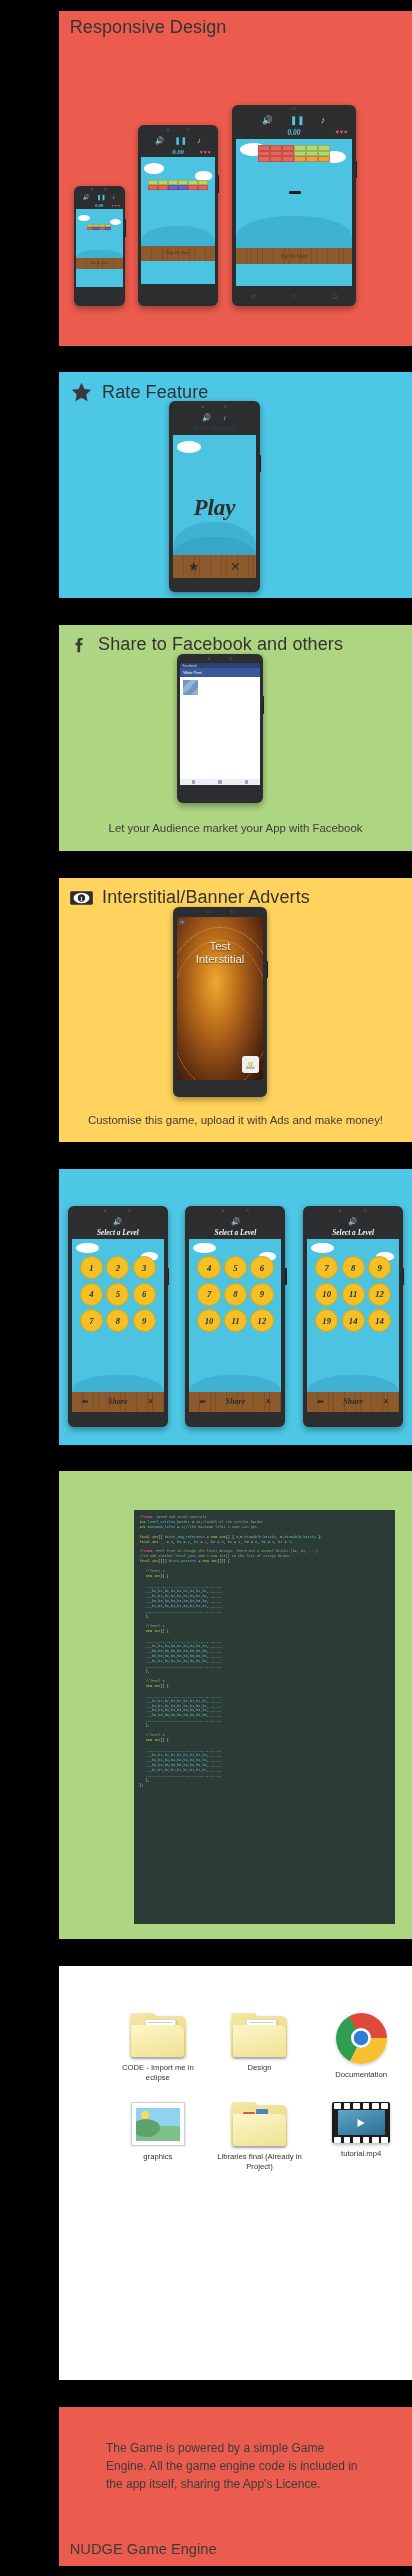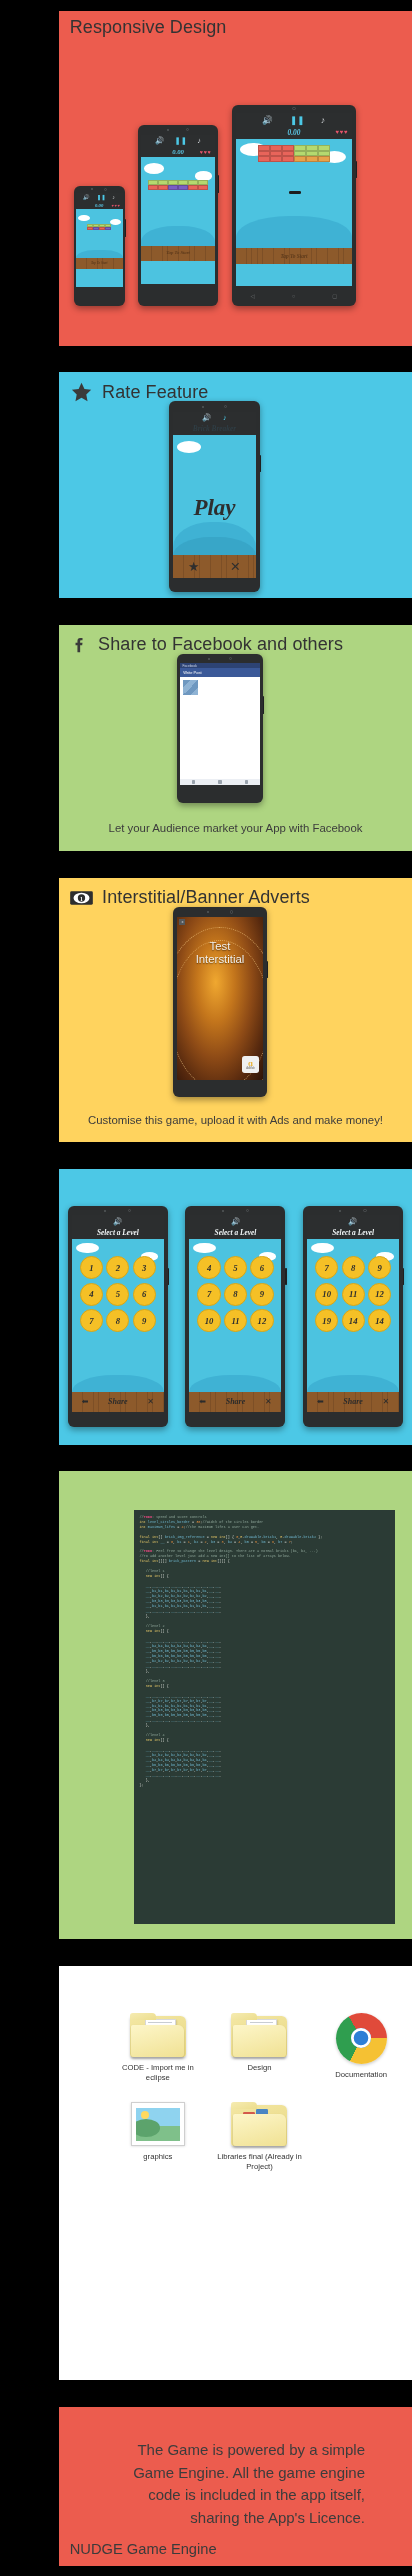"tutorial.mp4" div.fcell { html: none -> <div> <div> <div> <i></i> <i></i> <i></i> <i></i> <i></i> <i></i> </div> <div> <div></div> </div> <div> <i></i> <i></i> <i></i> <i></i> <i></i> <i></i> </div> </div> <div>tutorial.mp4</div> </div> }
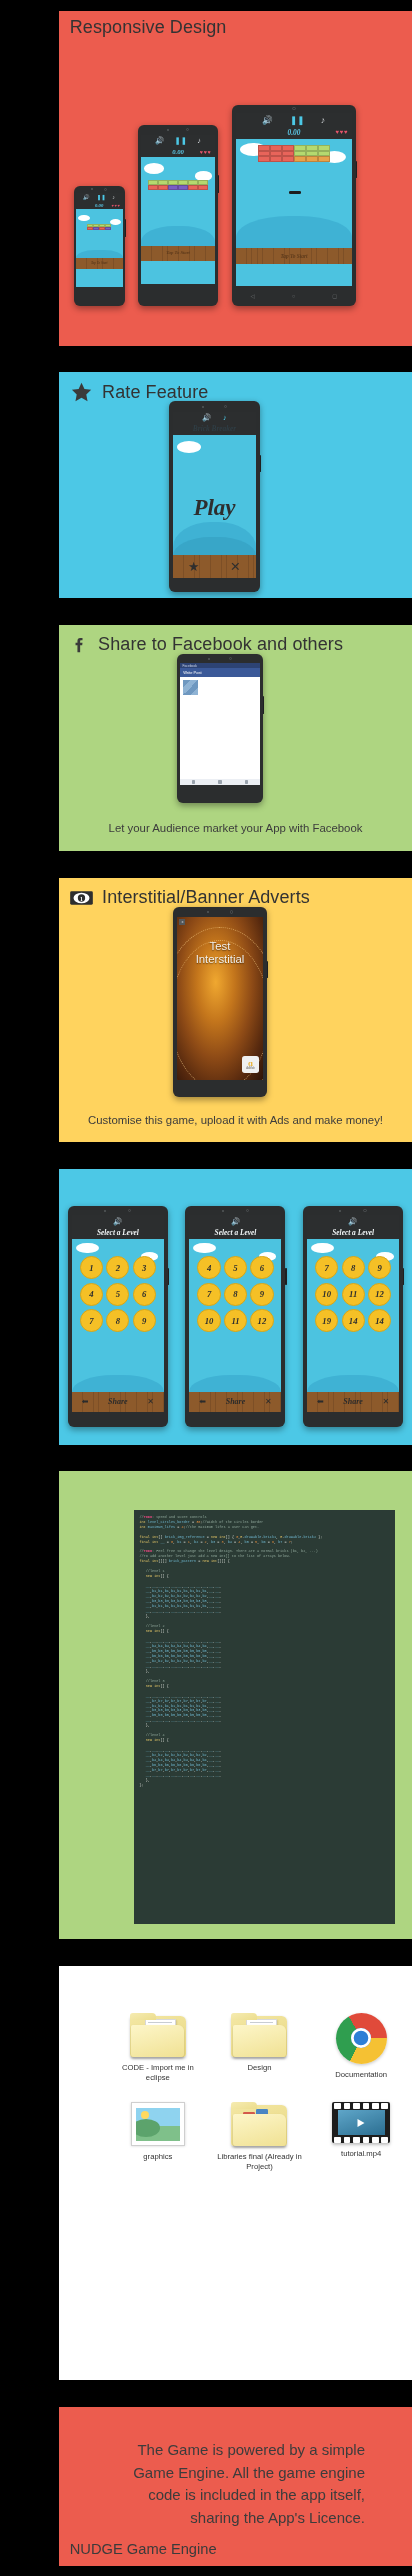"The Game is powered by" .foot-text { font-size: 15px -> 12px; text-align: right -> left }
